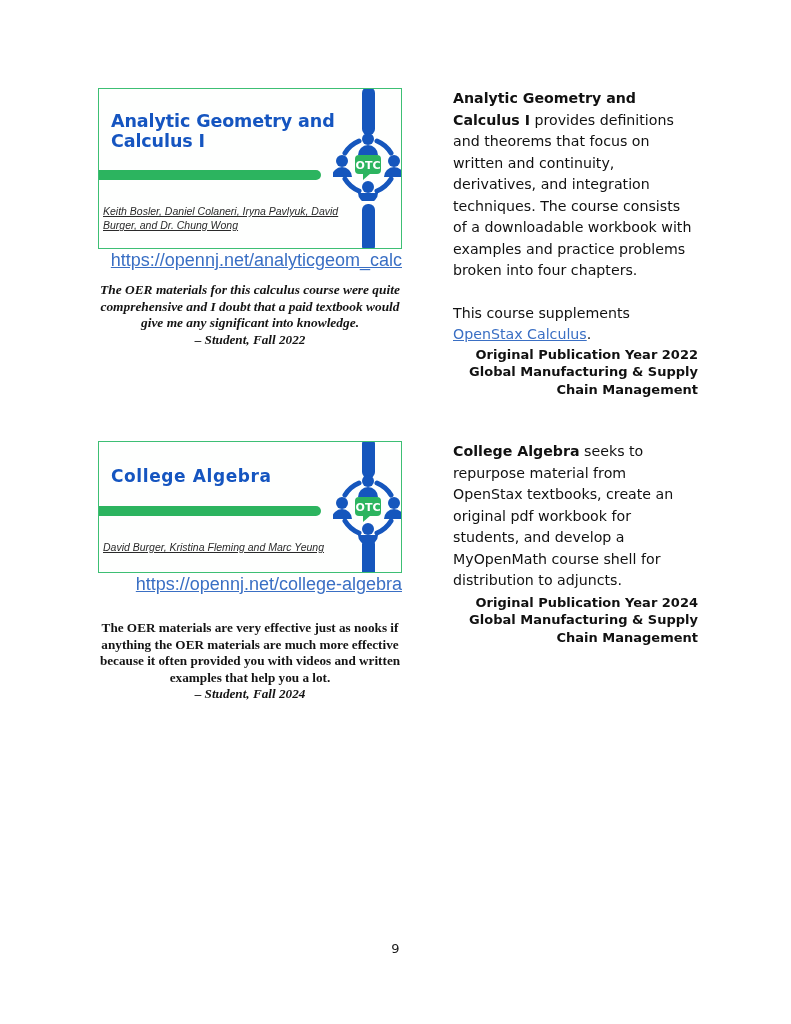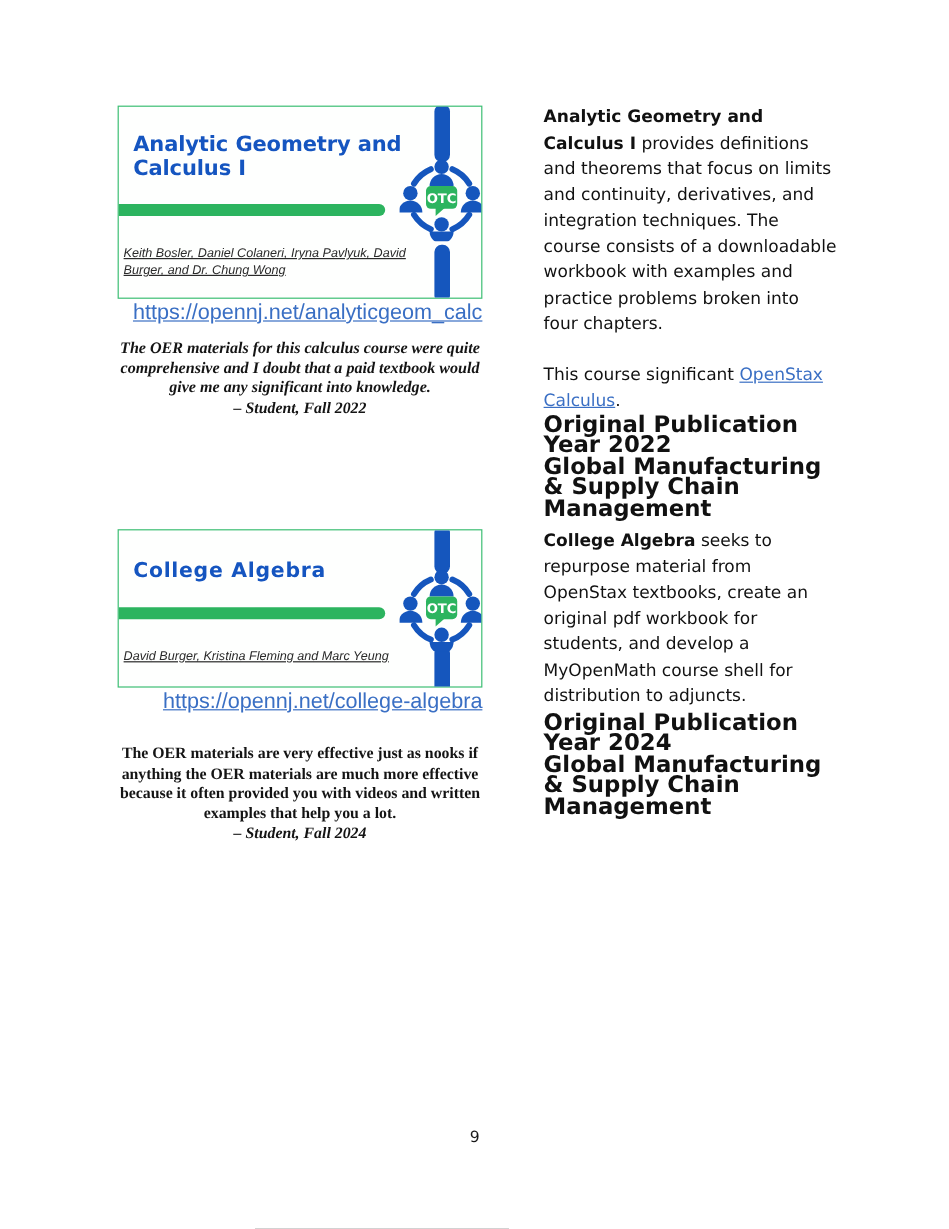"provides definitions and theorems that" span { text: limits -> written }
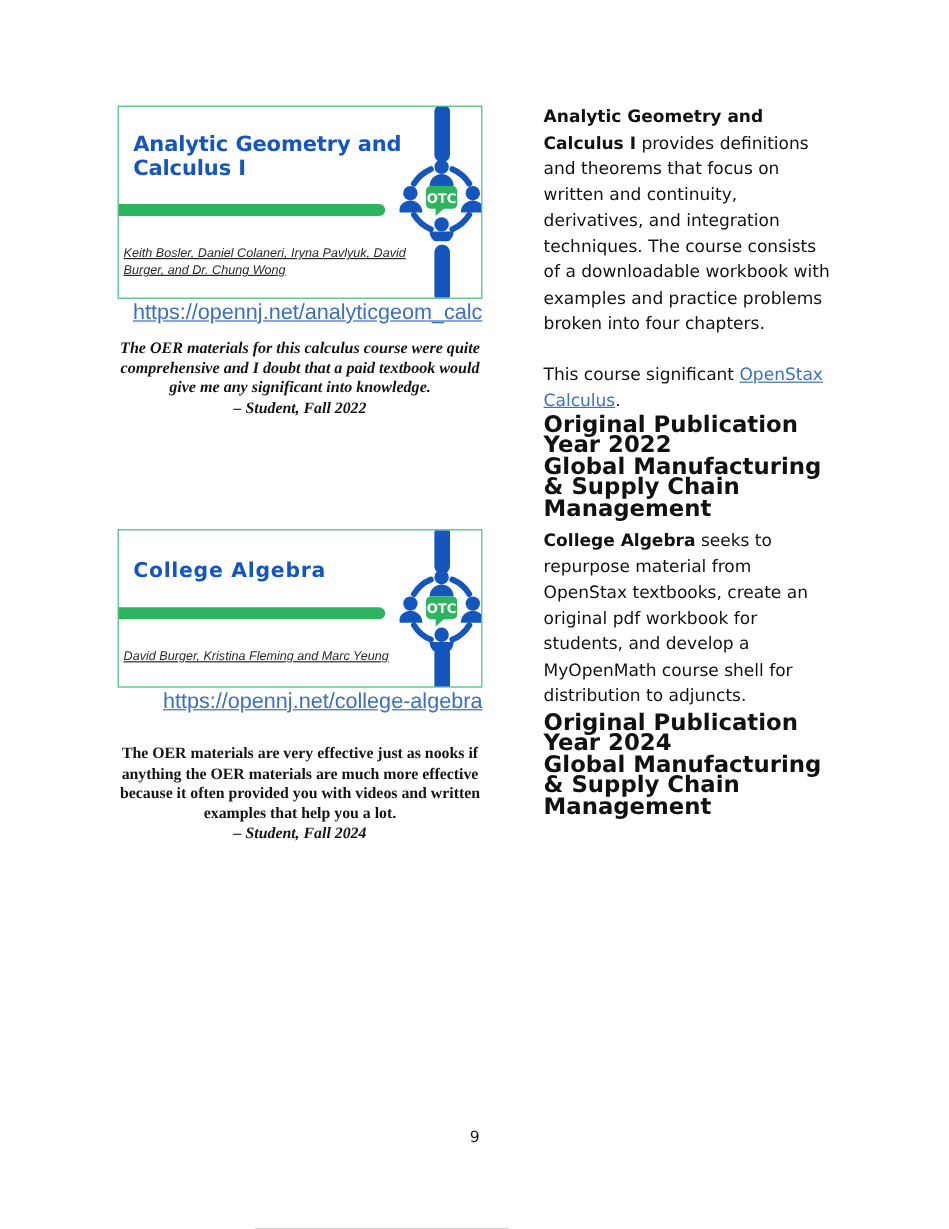"This course significant" span { text: significant -> supplements }
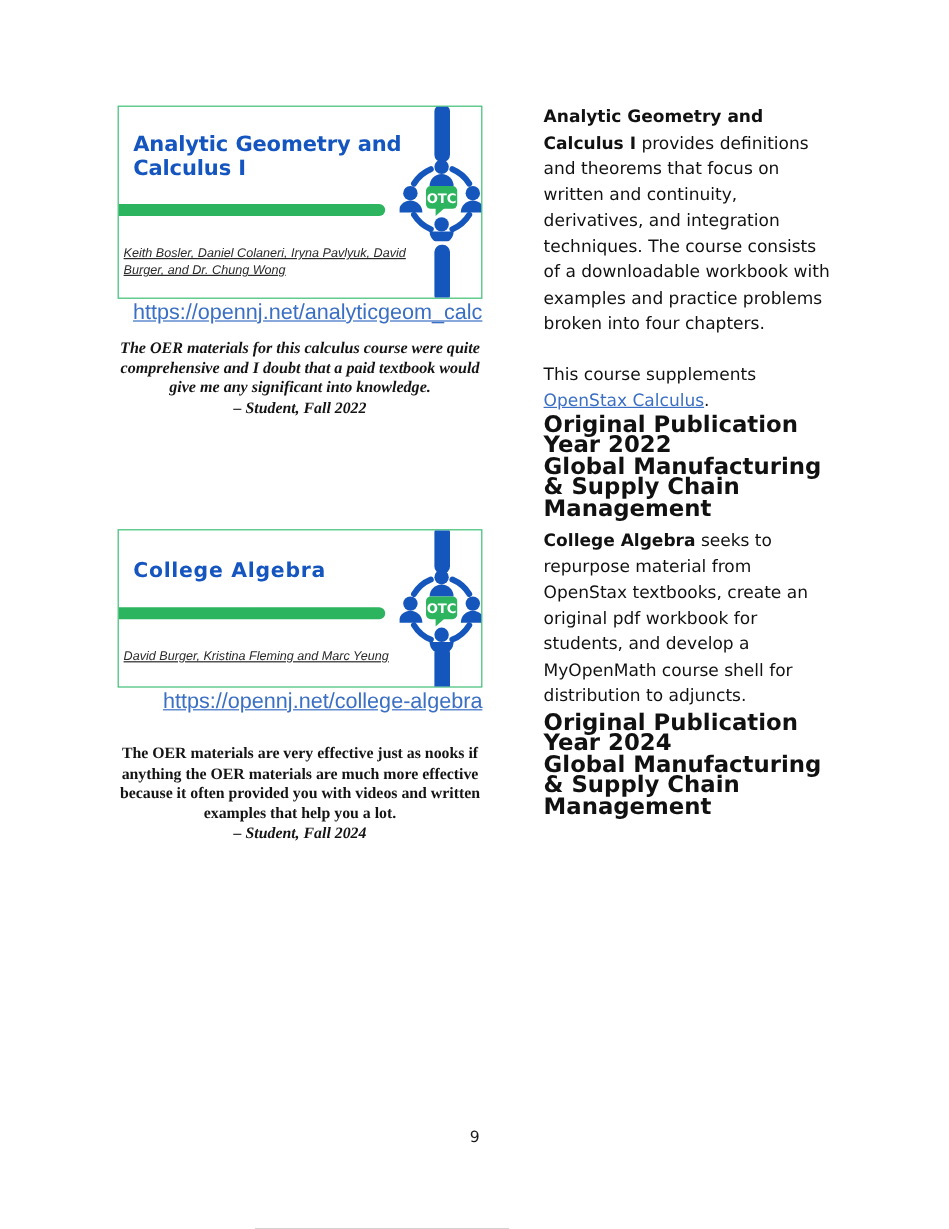"Original Publication Year 2022" .meta-block { font-size: 19px -> 13px; text-align: left -> right }
